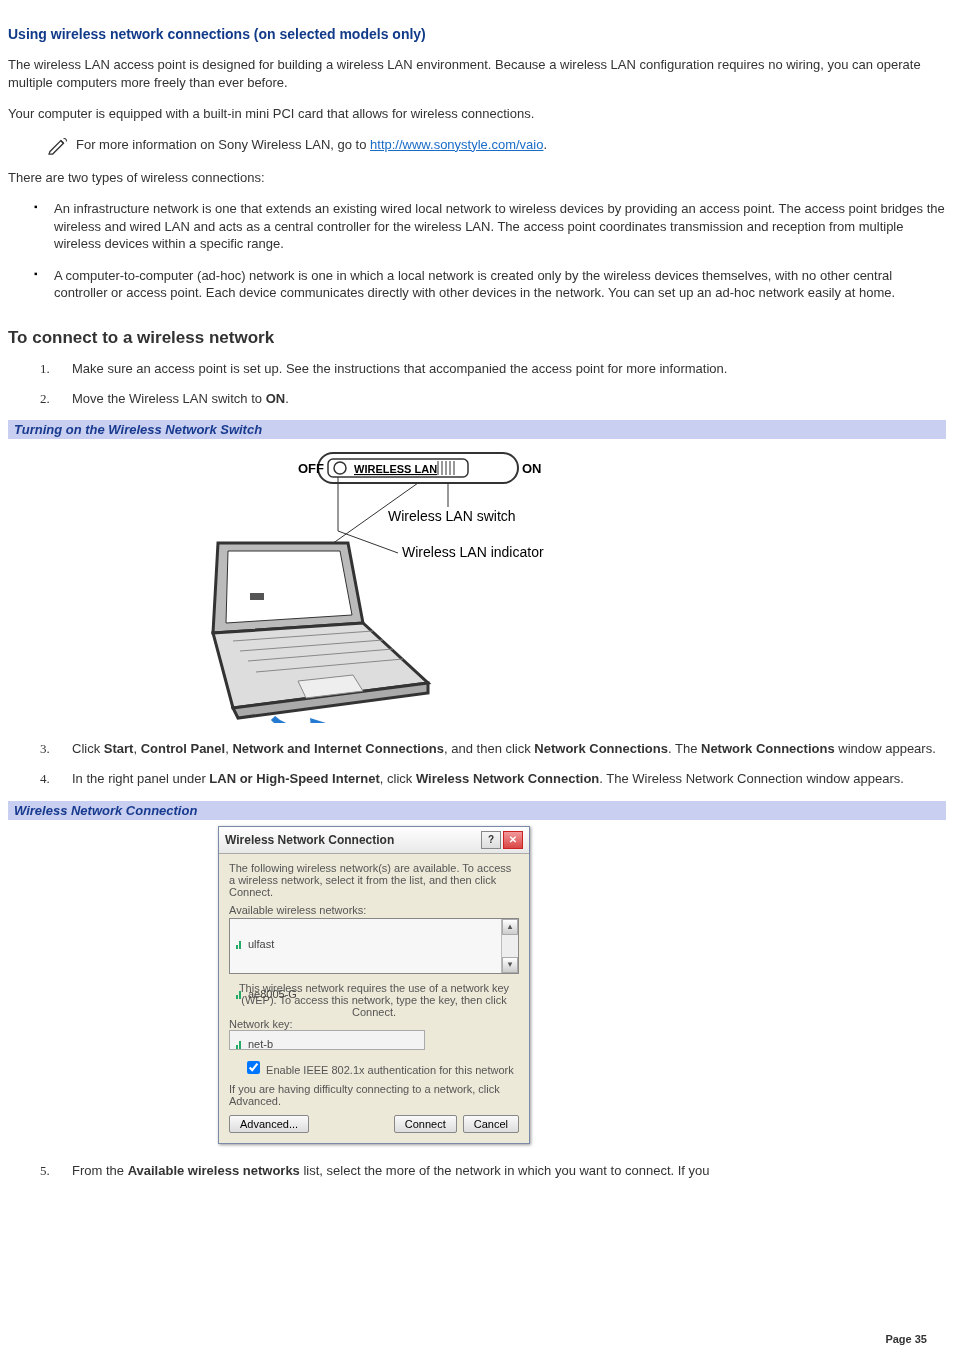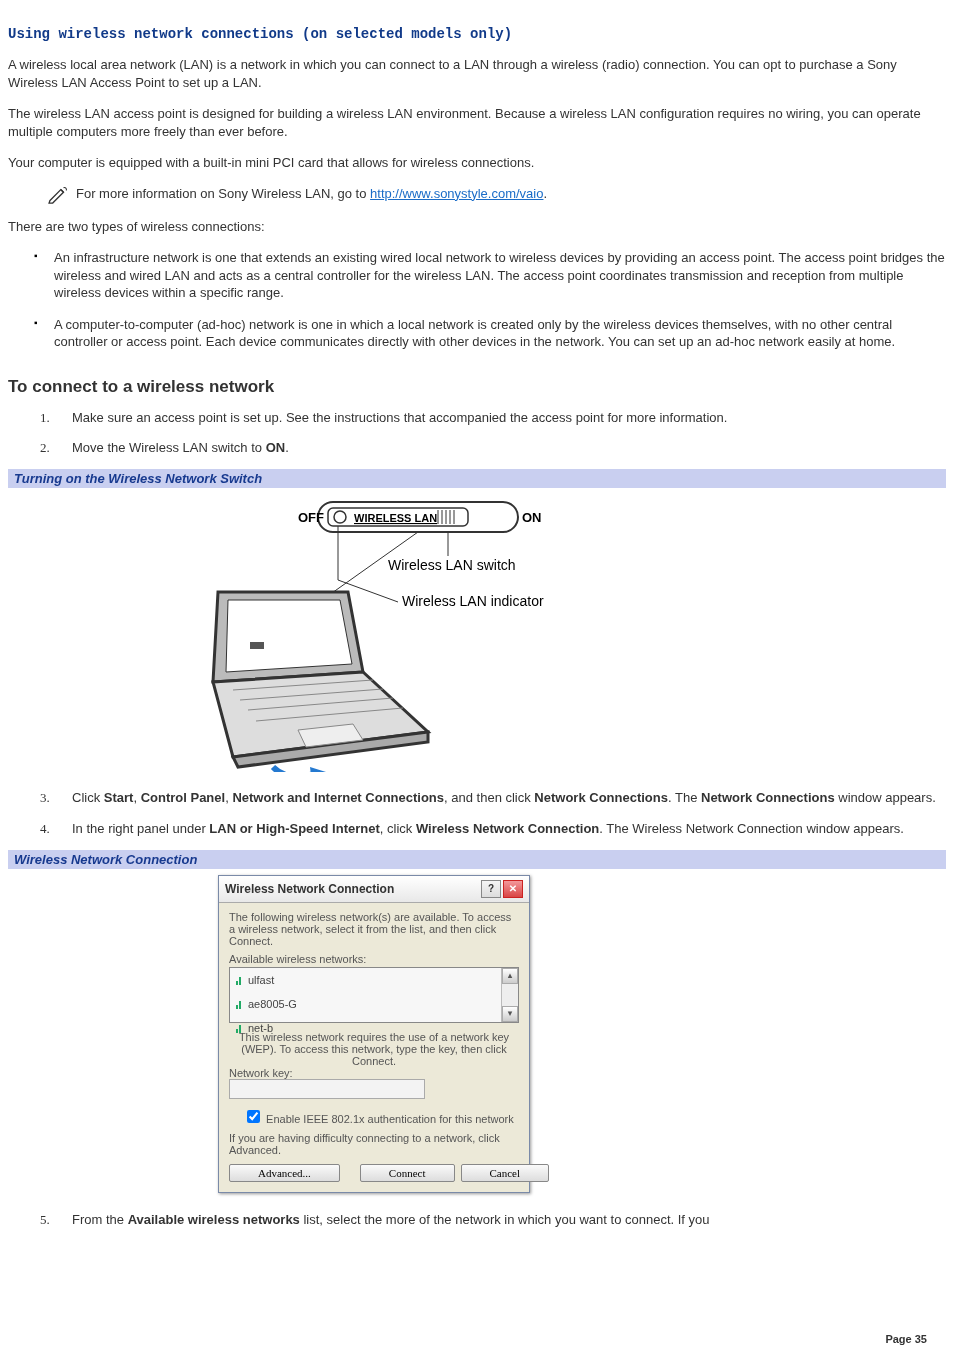"Using wireless network connections (on" h2.section-heading { font-family: Liberation Mono, monospace -> none }
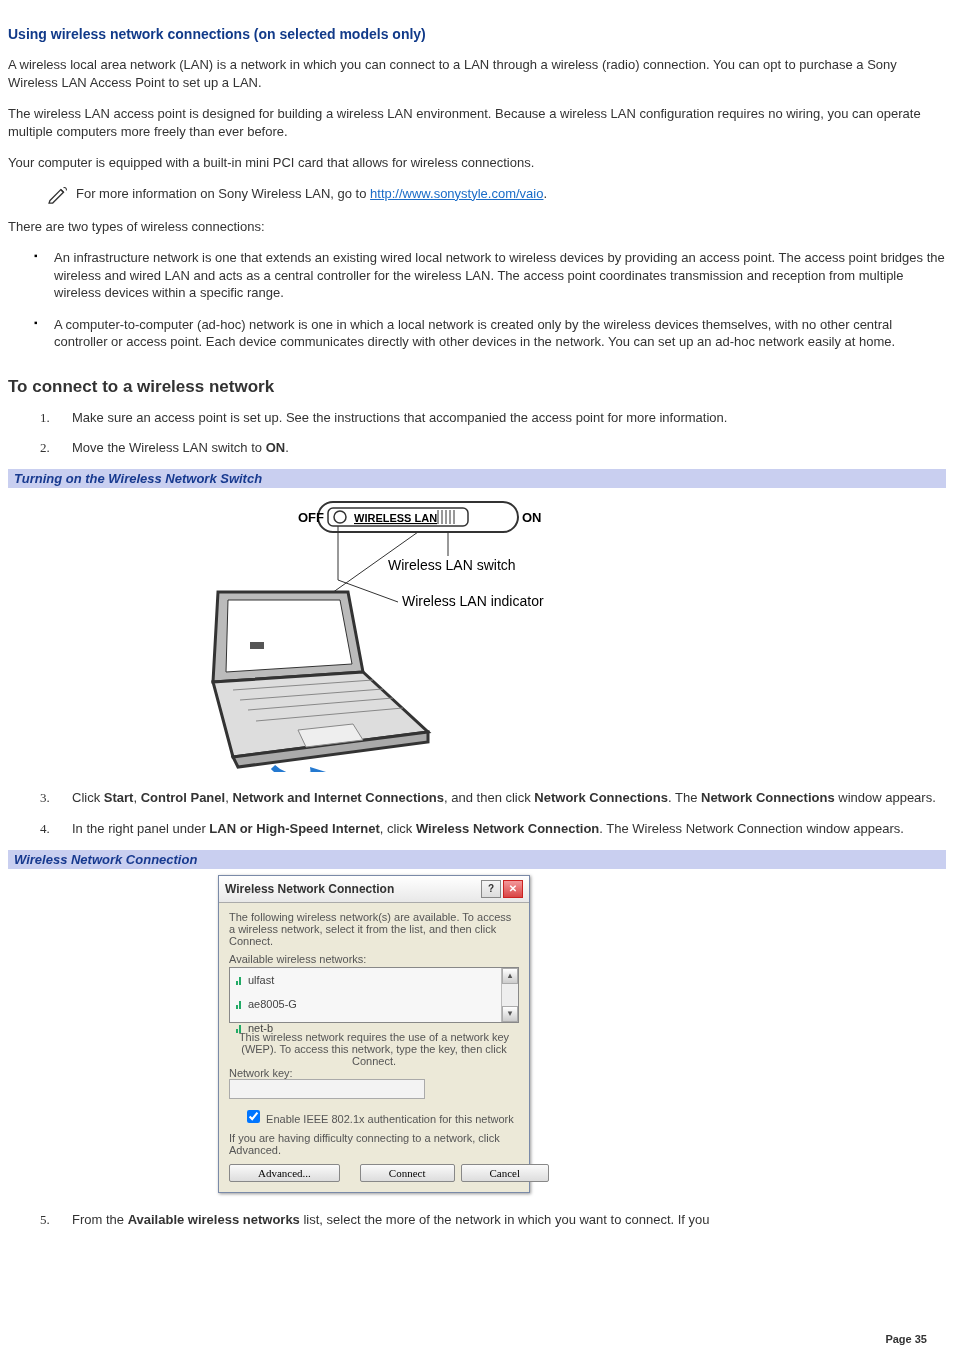"A wireless local area network" p { html: <p>A wireless local area network (LAN) is a network in which you can connect to a LAN through a wireless (radio) connection. You can opt to purchase a Sony Wireless LAN Access Point to set up a LAN.</p> -> none }
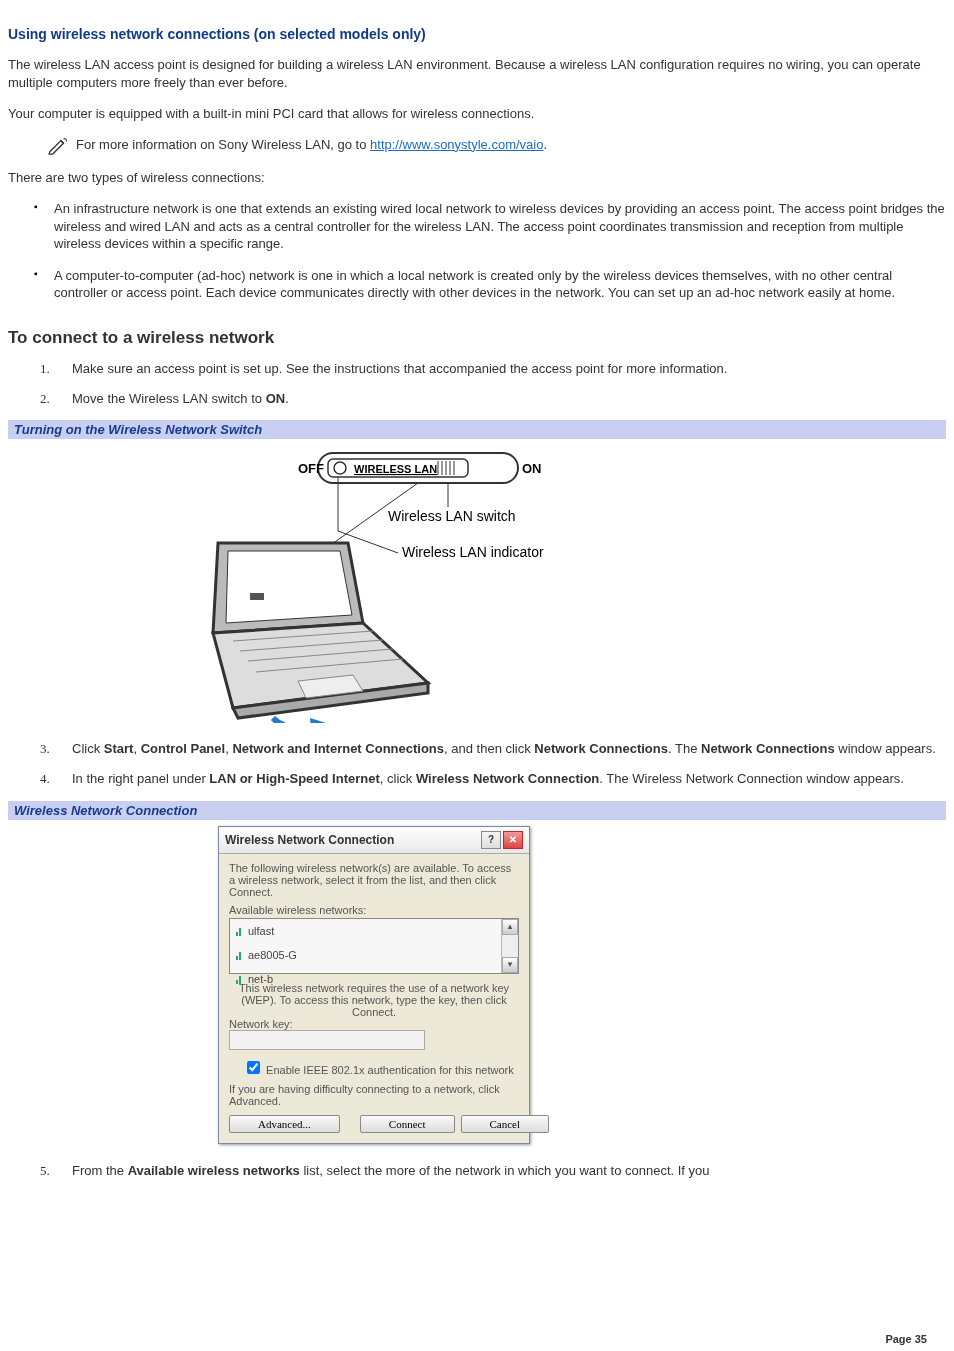"ulfast" .dlg-listbox .row { padding: 6px 4px -> 19px 4px }
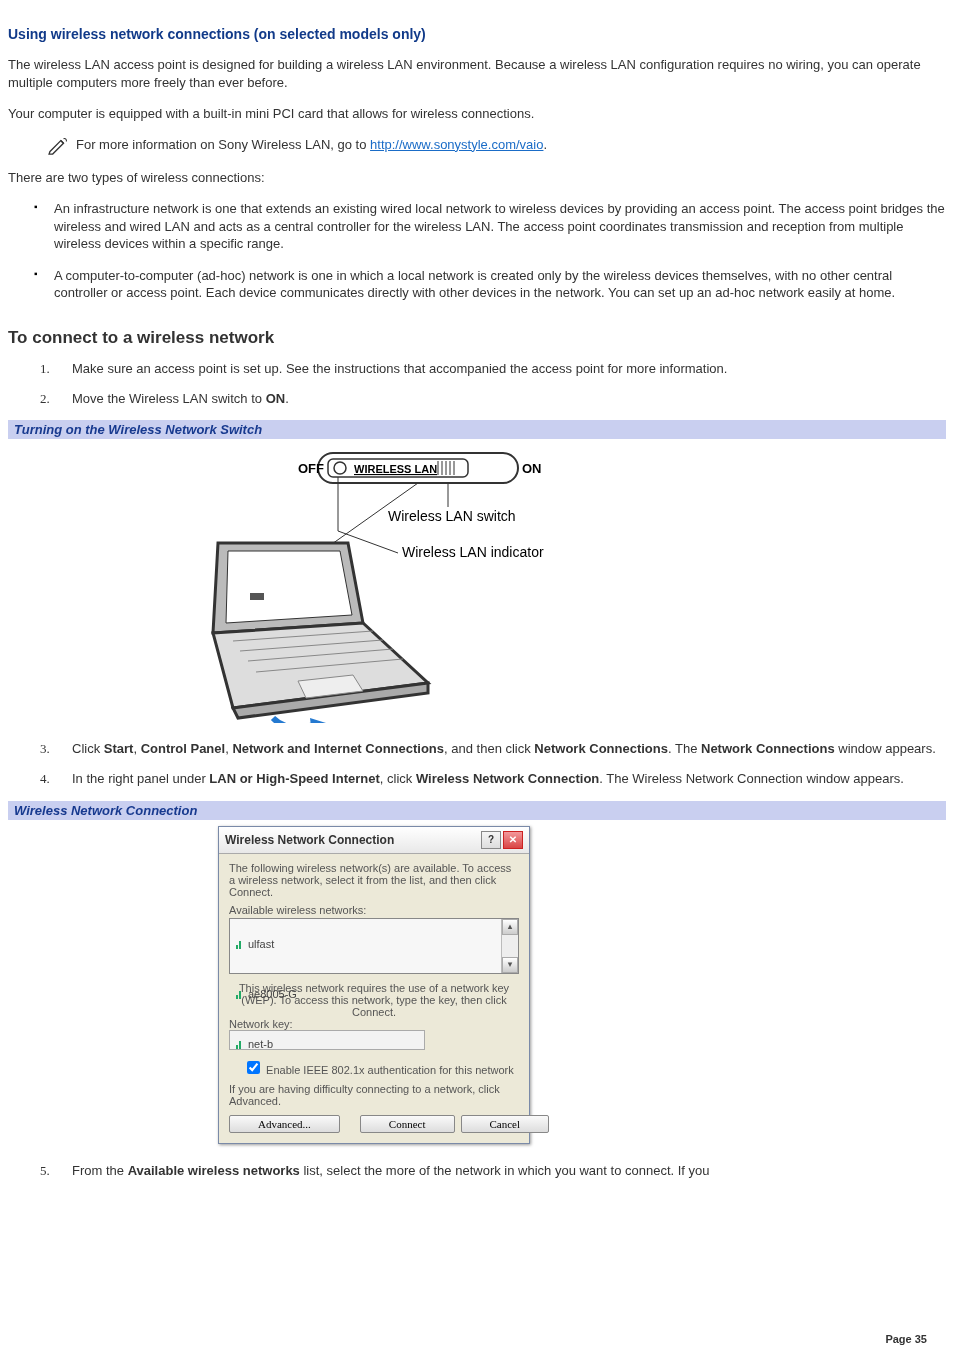"Advanced..." .dlg-button { font-family: Liberation Serif, serif -> none; padding: 2px 28px -> 2px 10px }
